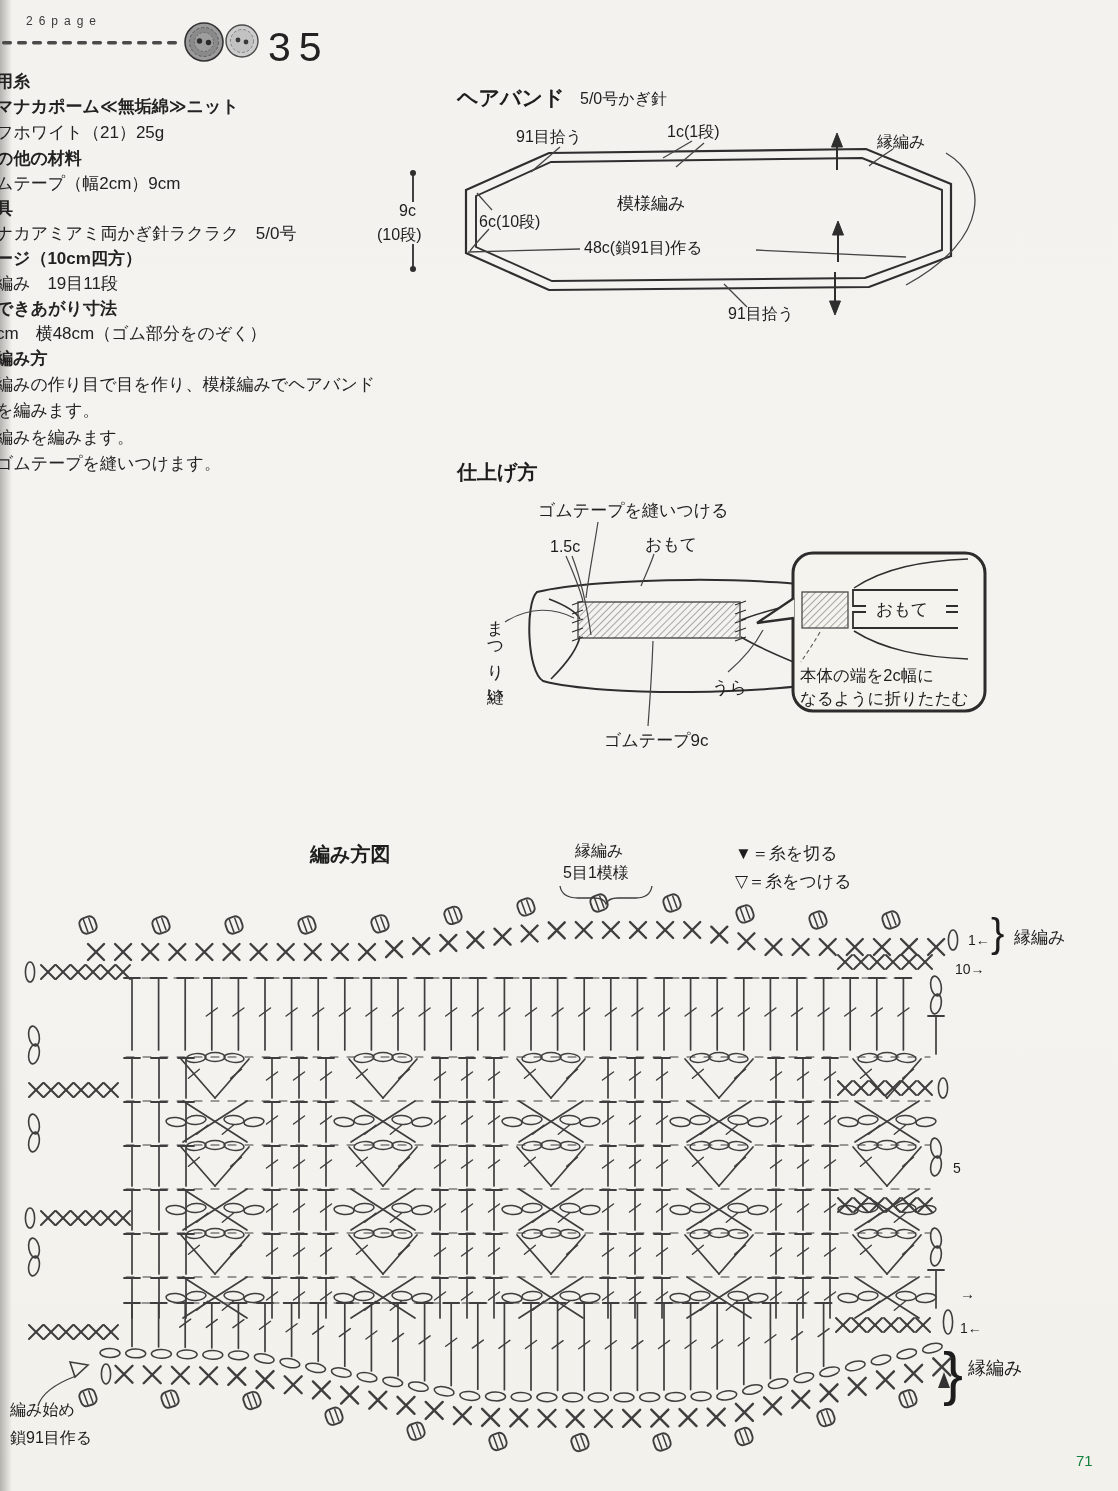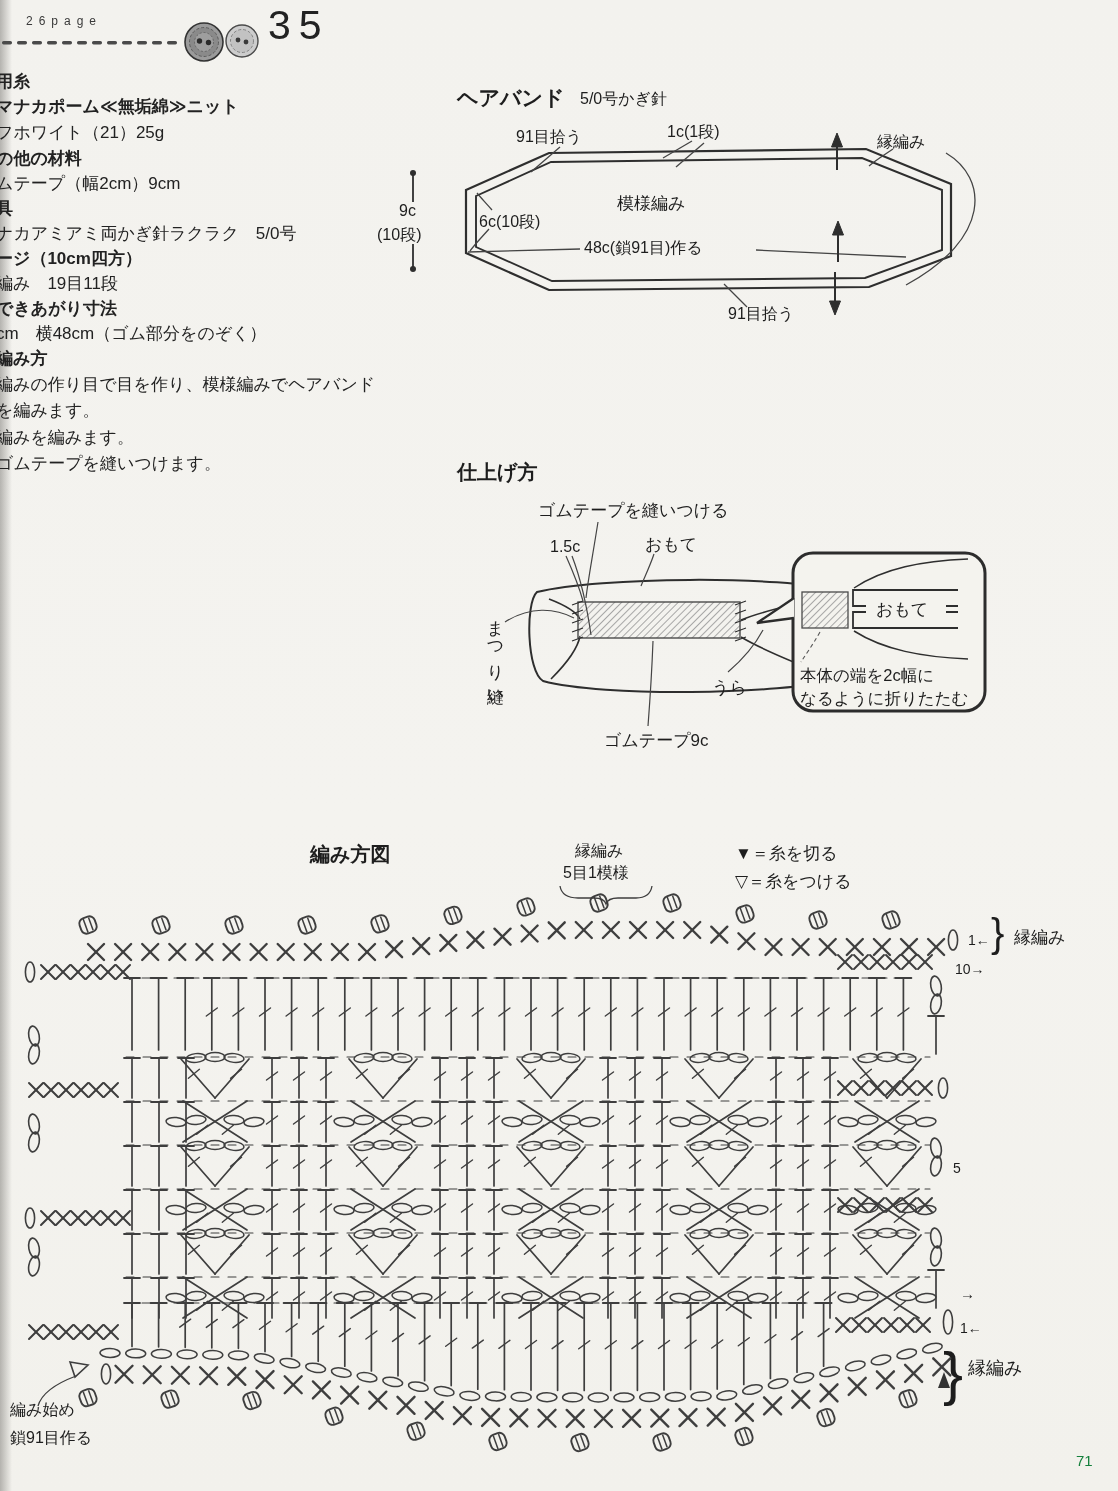"35" .itemno { top: 2px -> 24px }
